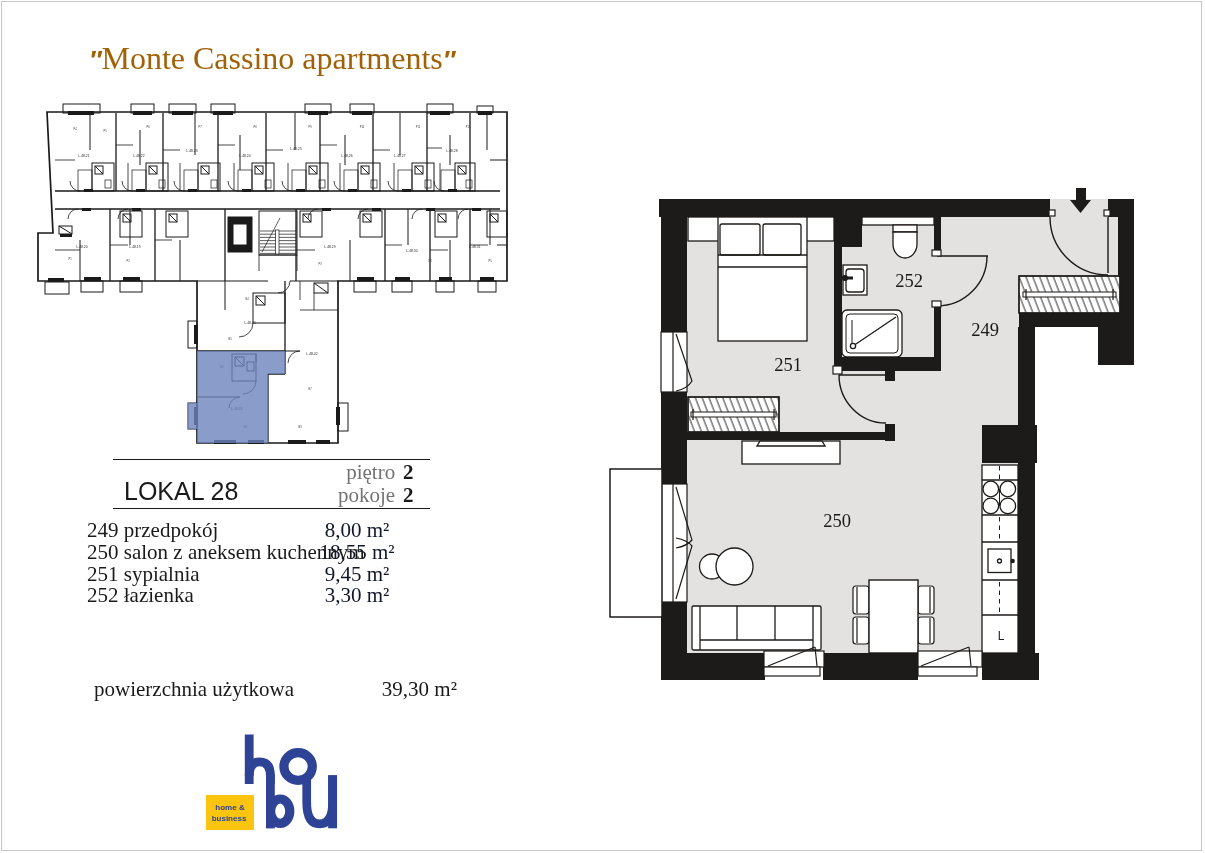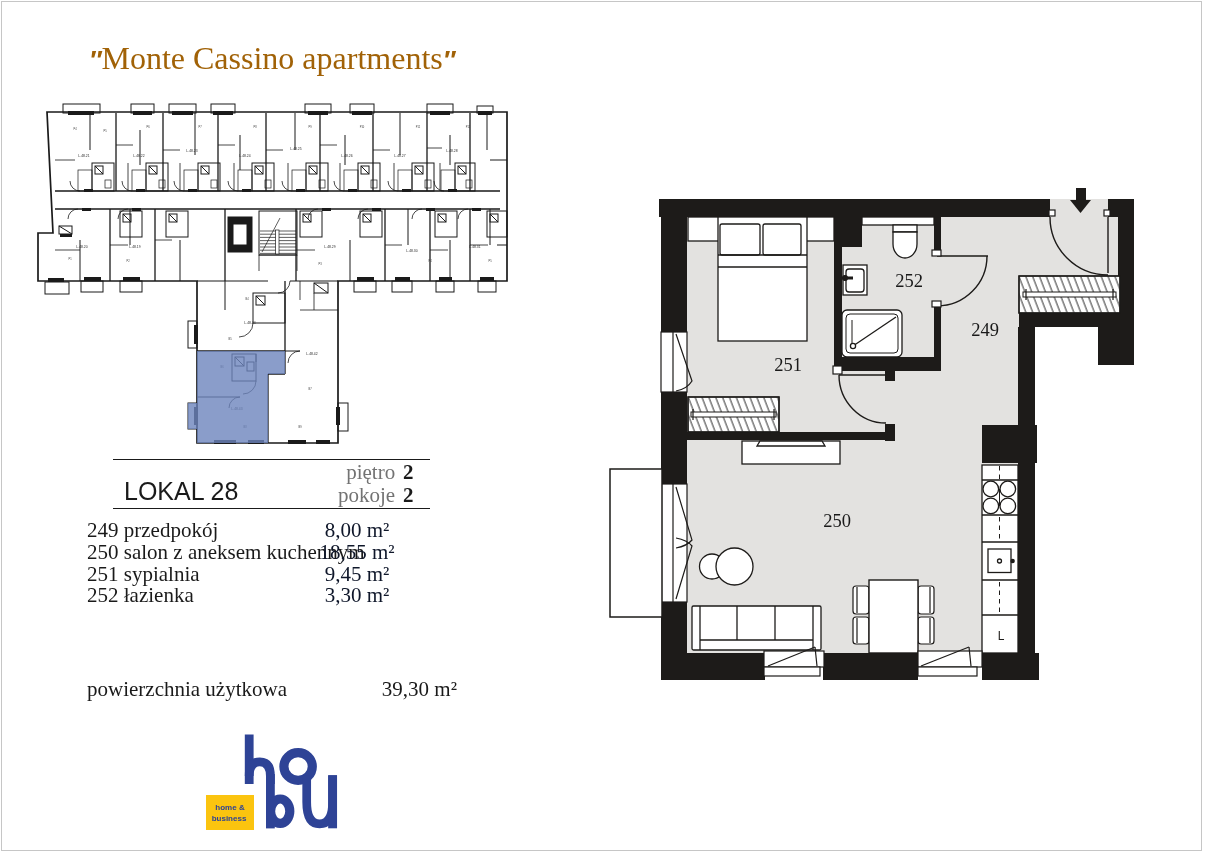"powierzchnia użytkowa" div.abs { left: 87px -> 94px }
